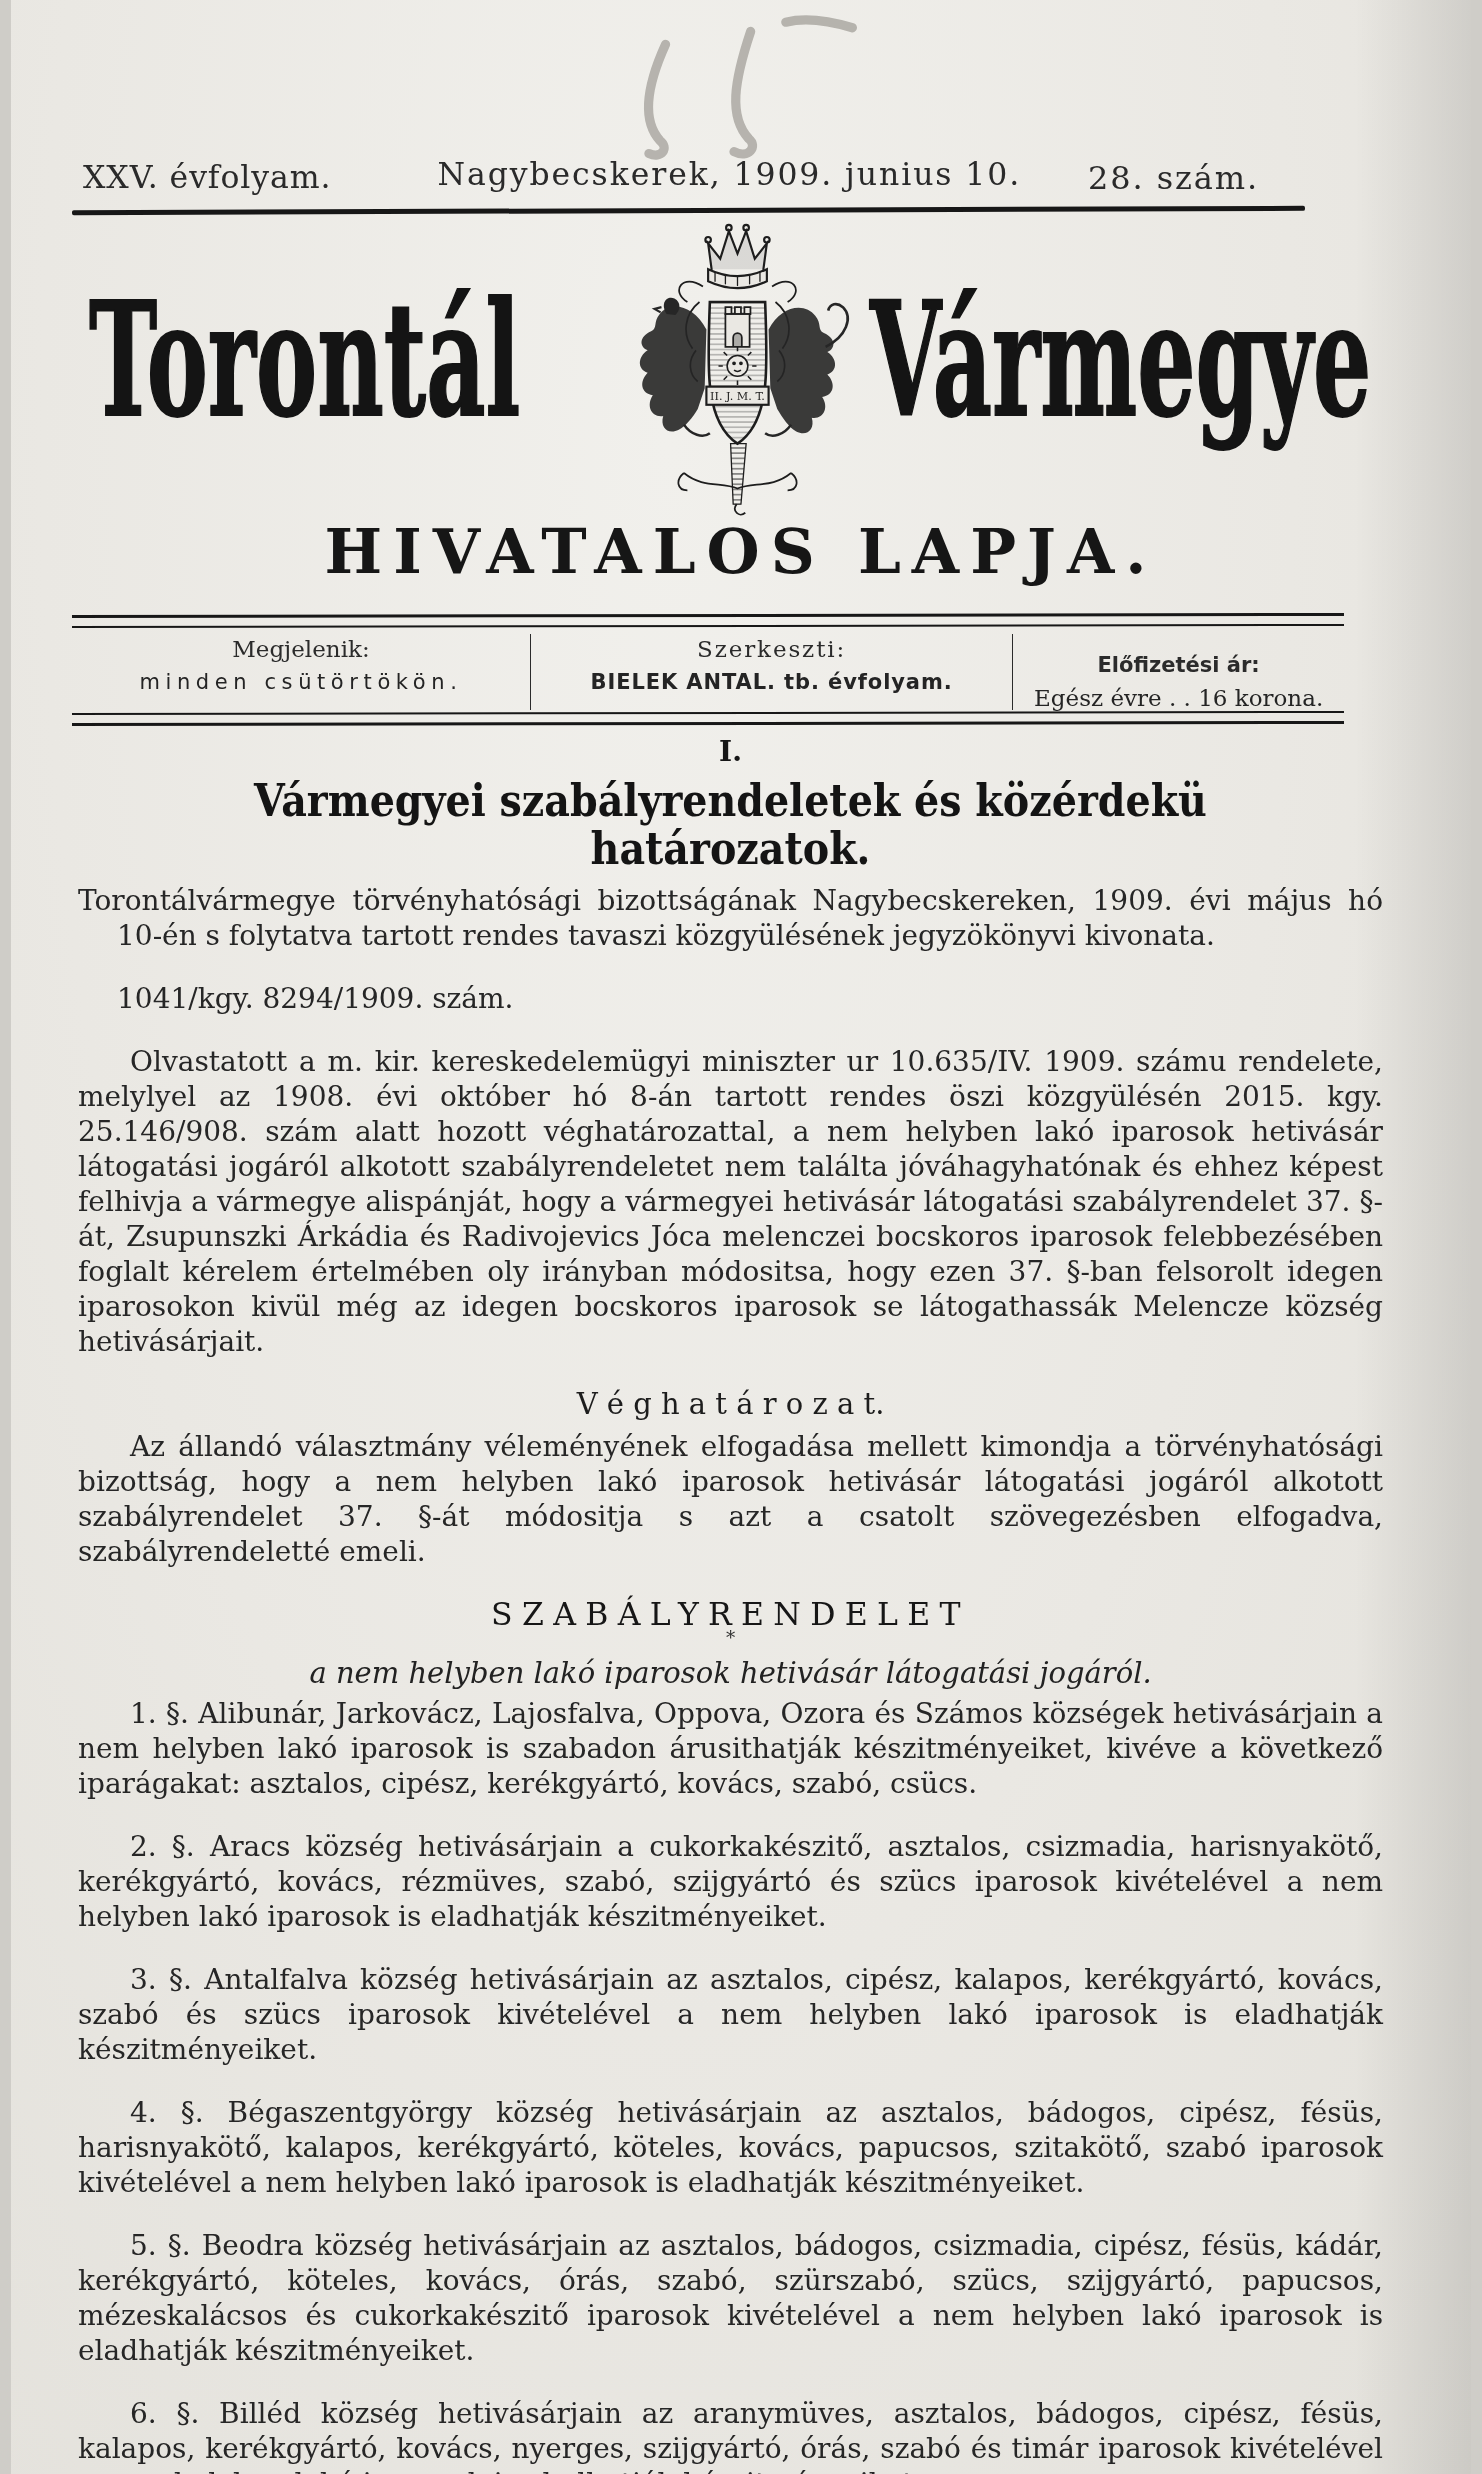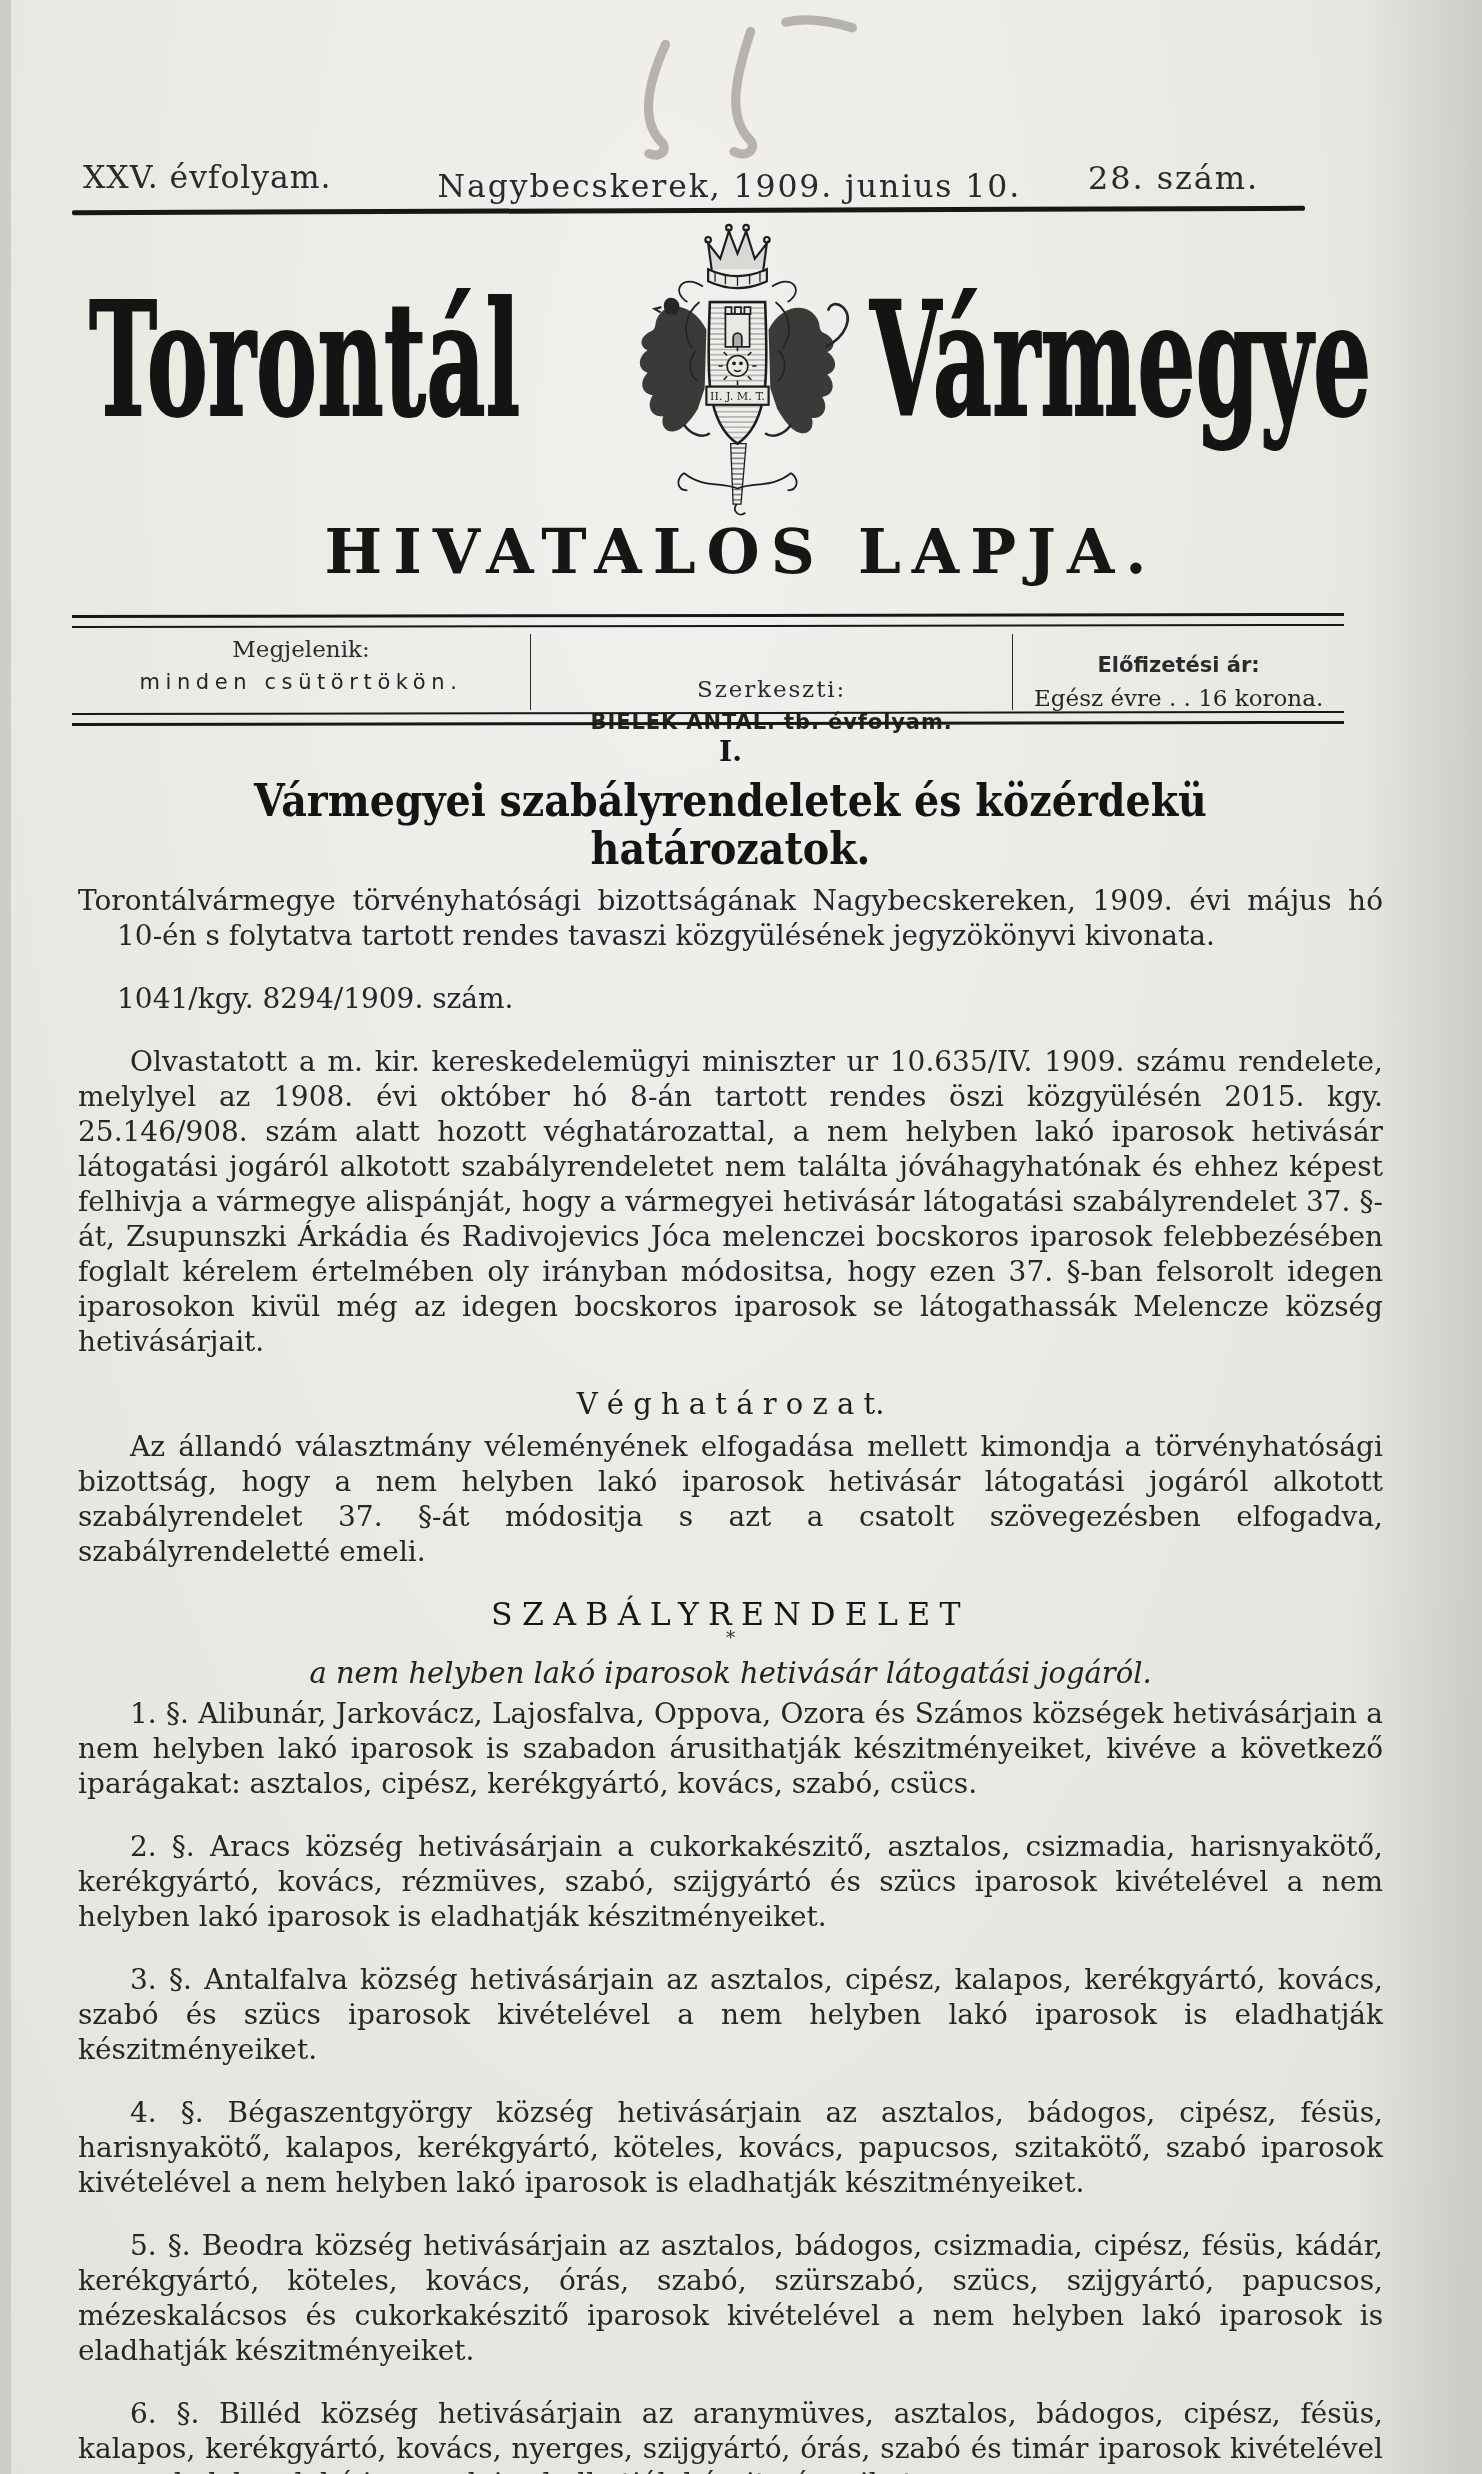"Nagybecskerek, 1909. junius 10." .h-date { top: 168px -> 156px }
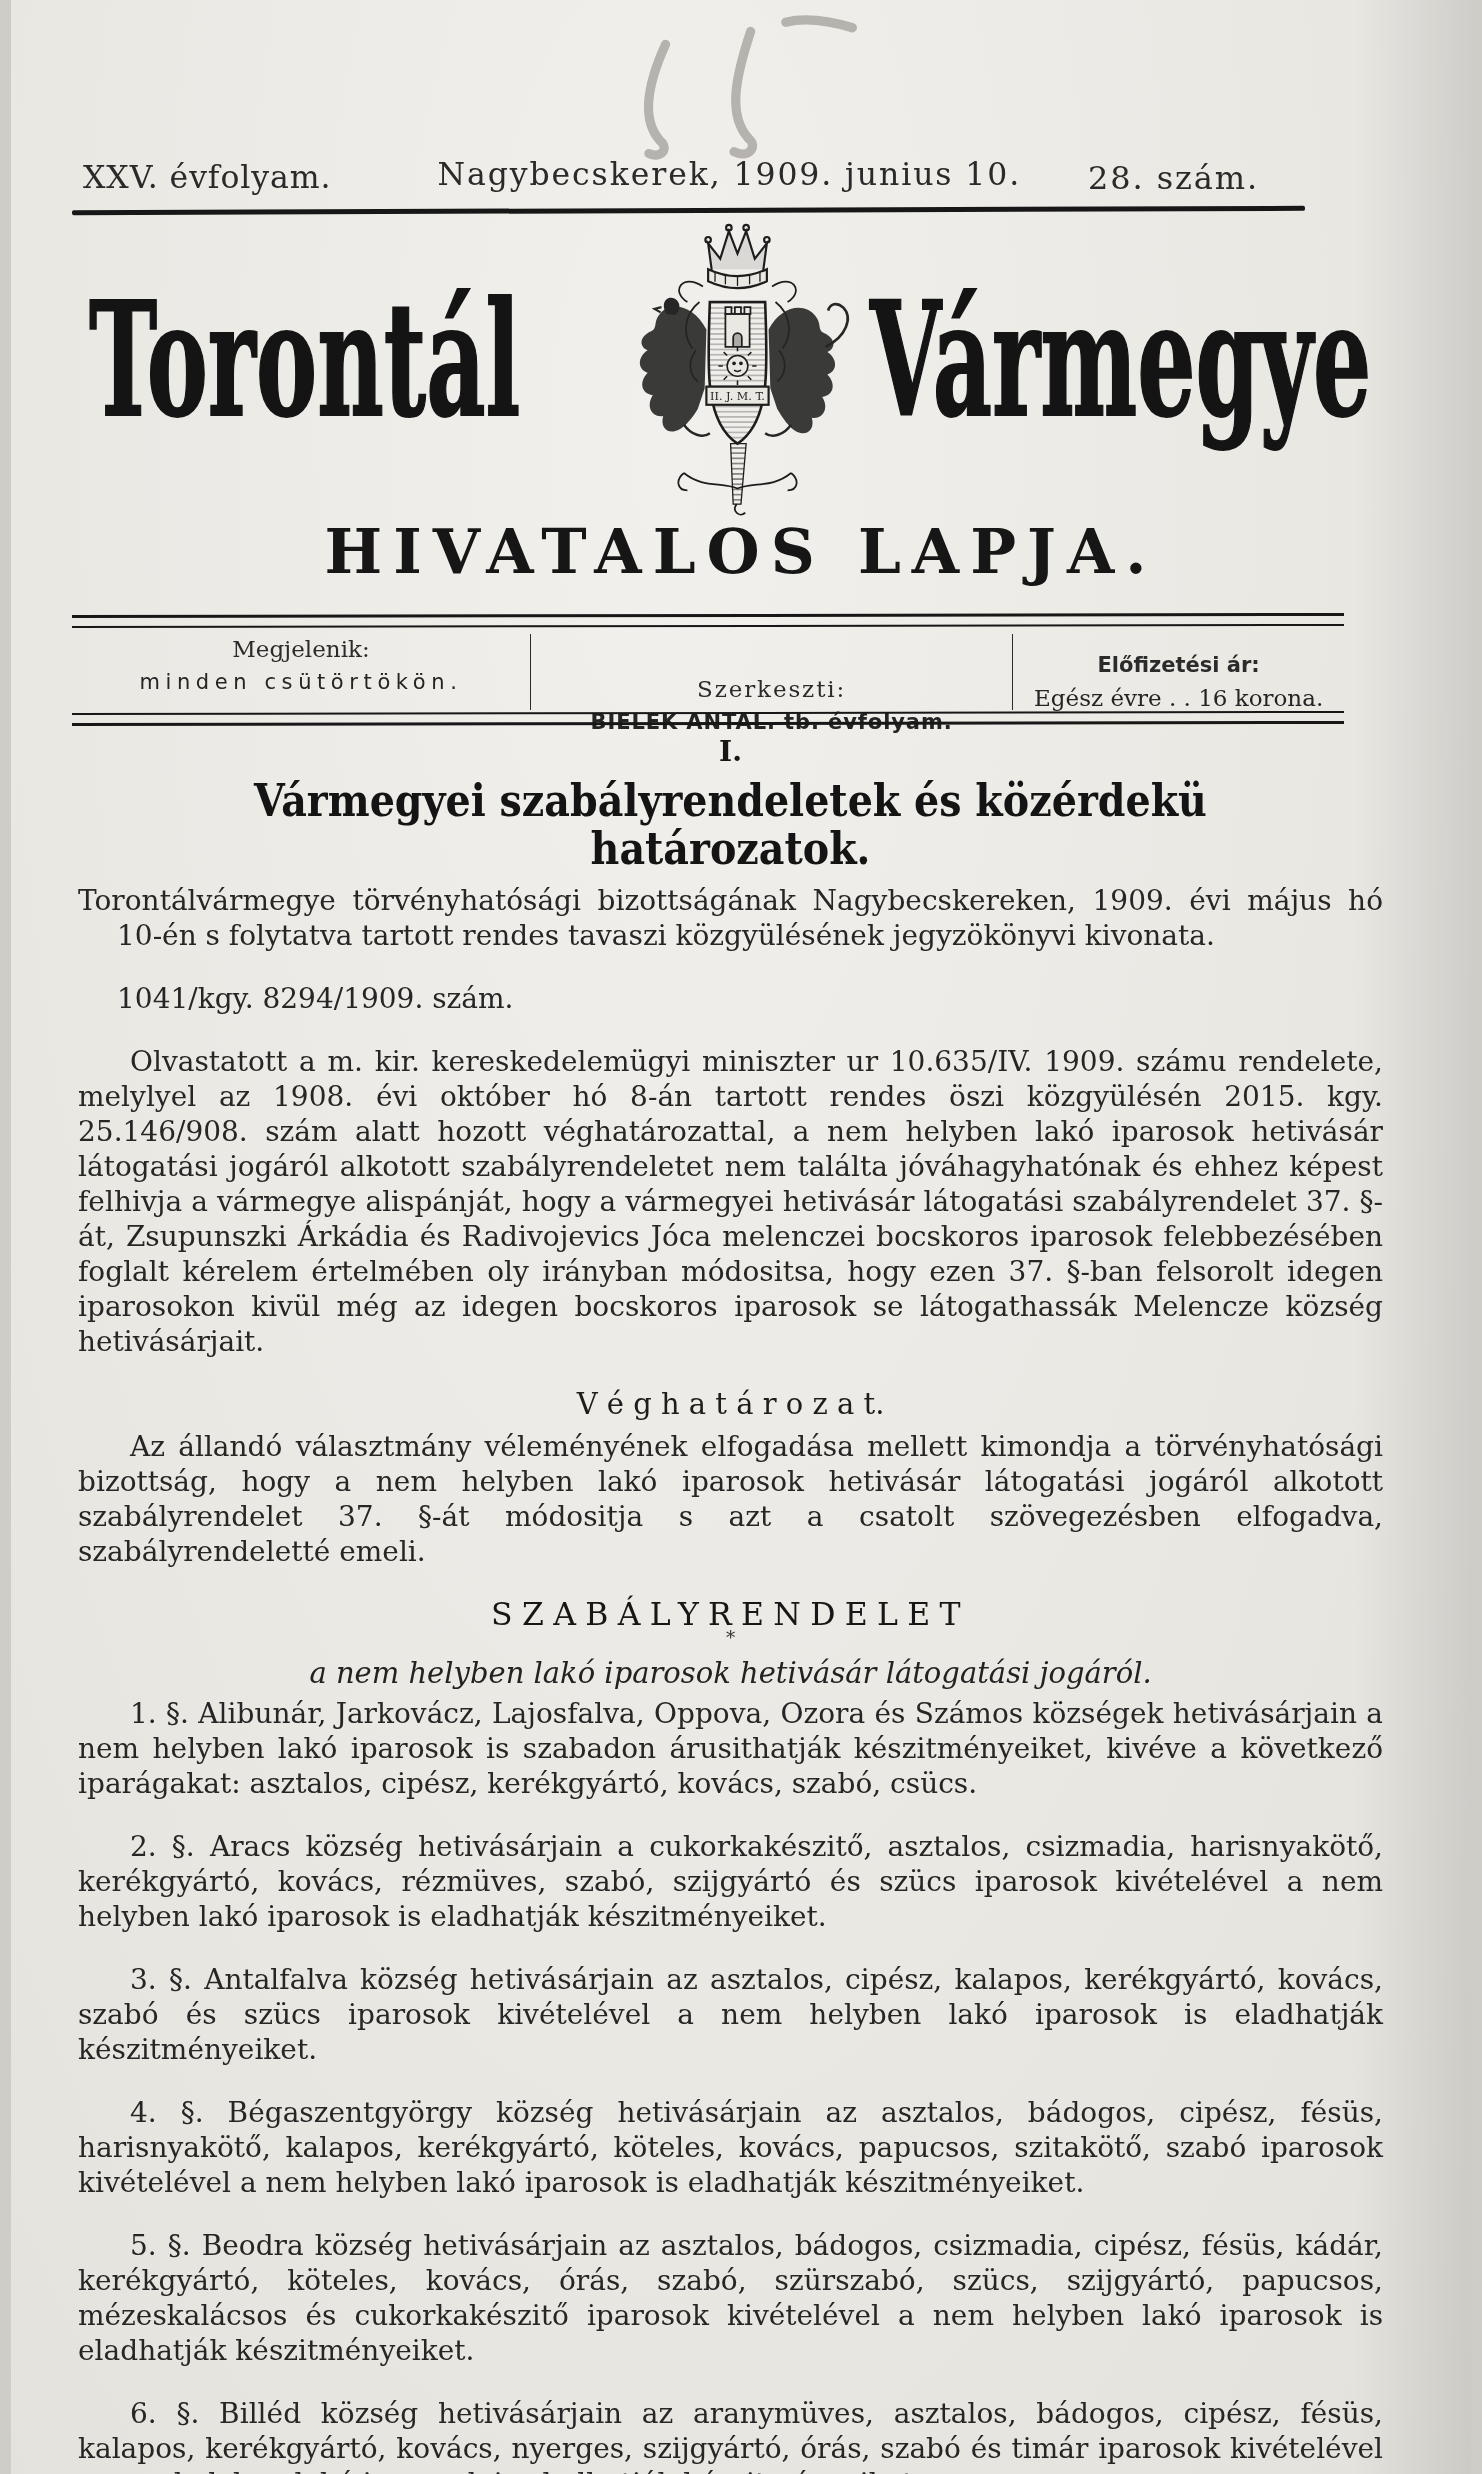"Szerkeszti:" .c2 .info-title { margin-top: 40px -> none }
